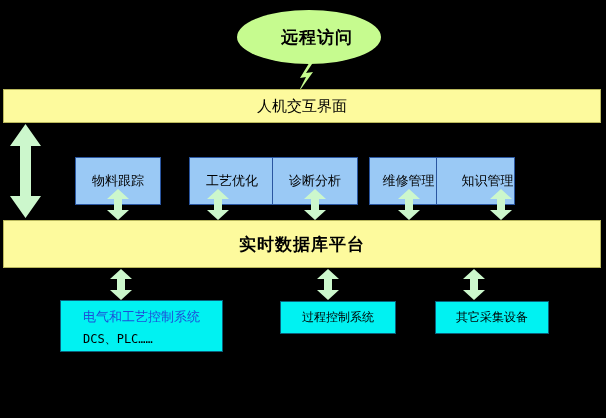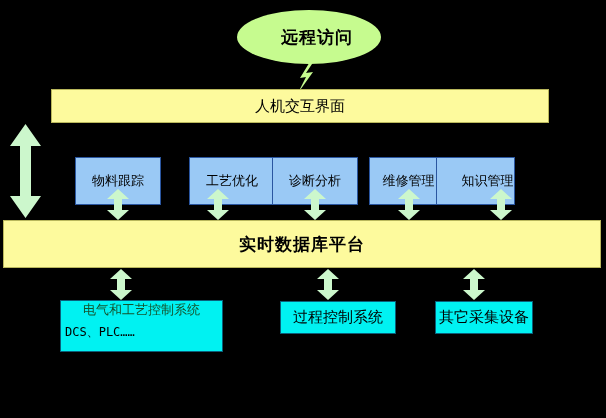"人机交互界面" #hmi-bar { margin-left: 48px -> none; width: 498px -> 598px }
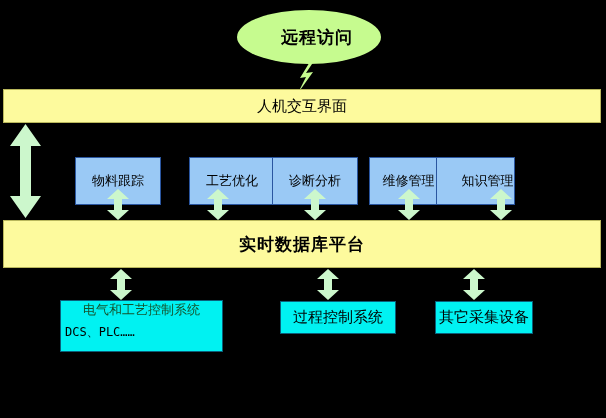"电气和工艺控制系统" .srcbox .l1 { color: #14532d -> #1d4ed8; padding-top: none -> 7px }
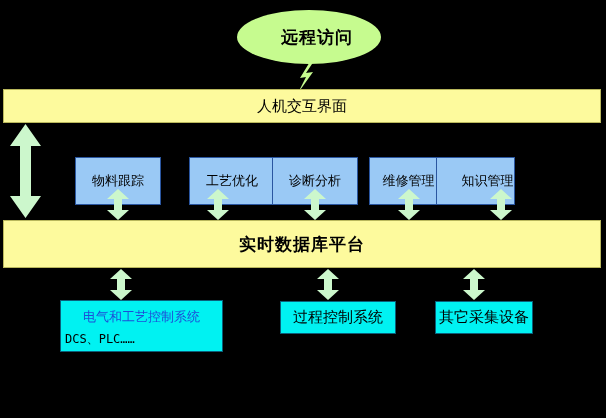"过程控制系统" .srcbox.single span { font-size: 15px -> 12px }
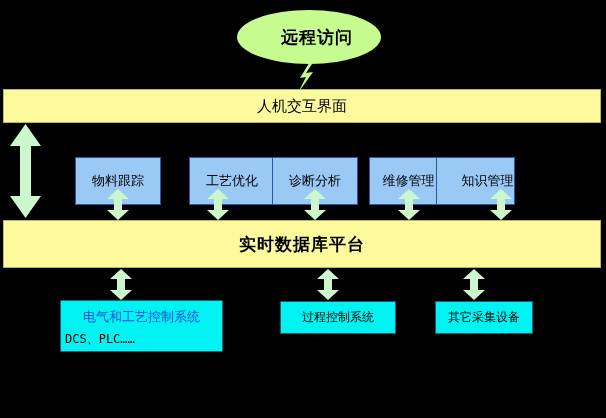"其它采集设备" div.srcbox { width: 98px -> 114px }
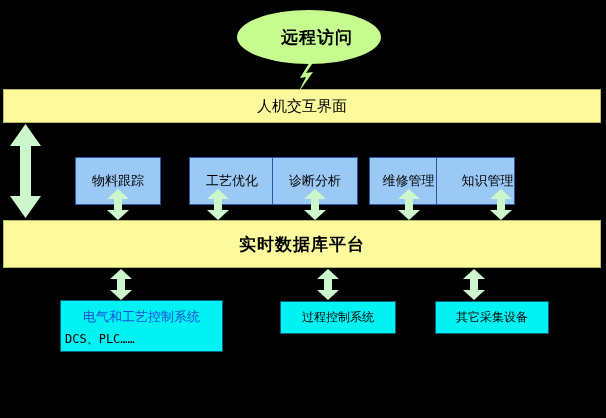"DCS、PLC……" .srcbox .l2 { padding-left: 4px -> 22px }
